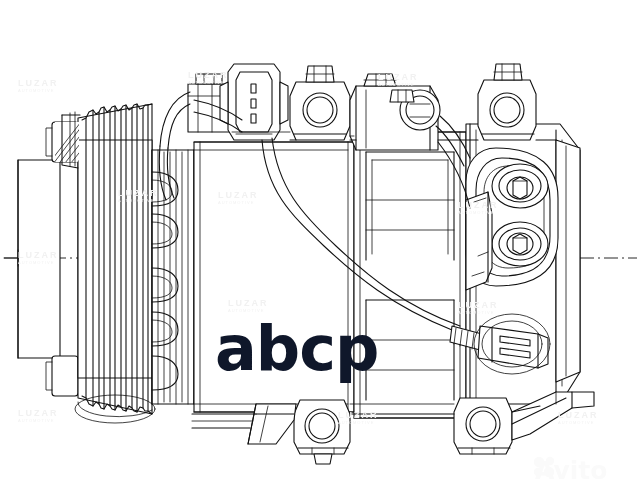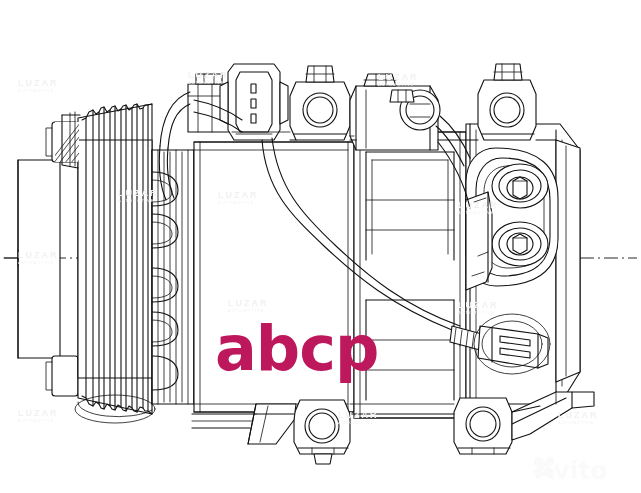"abcp" .wm-abcp { color: #be185d -> #0f172a }
